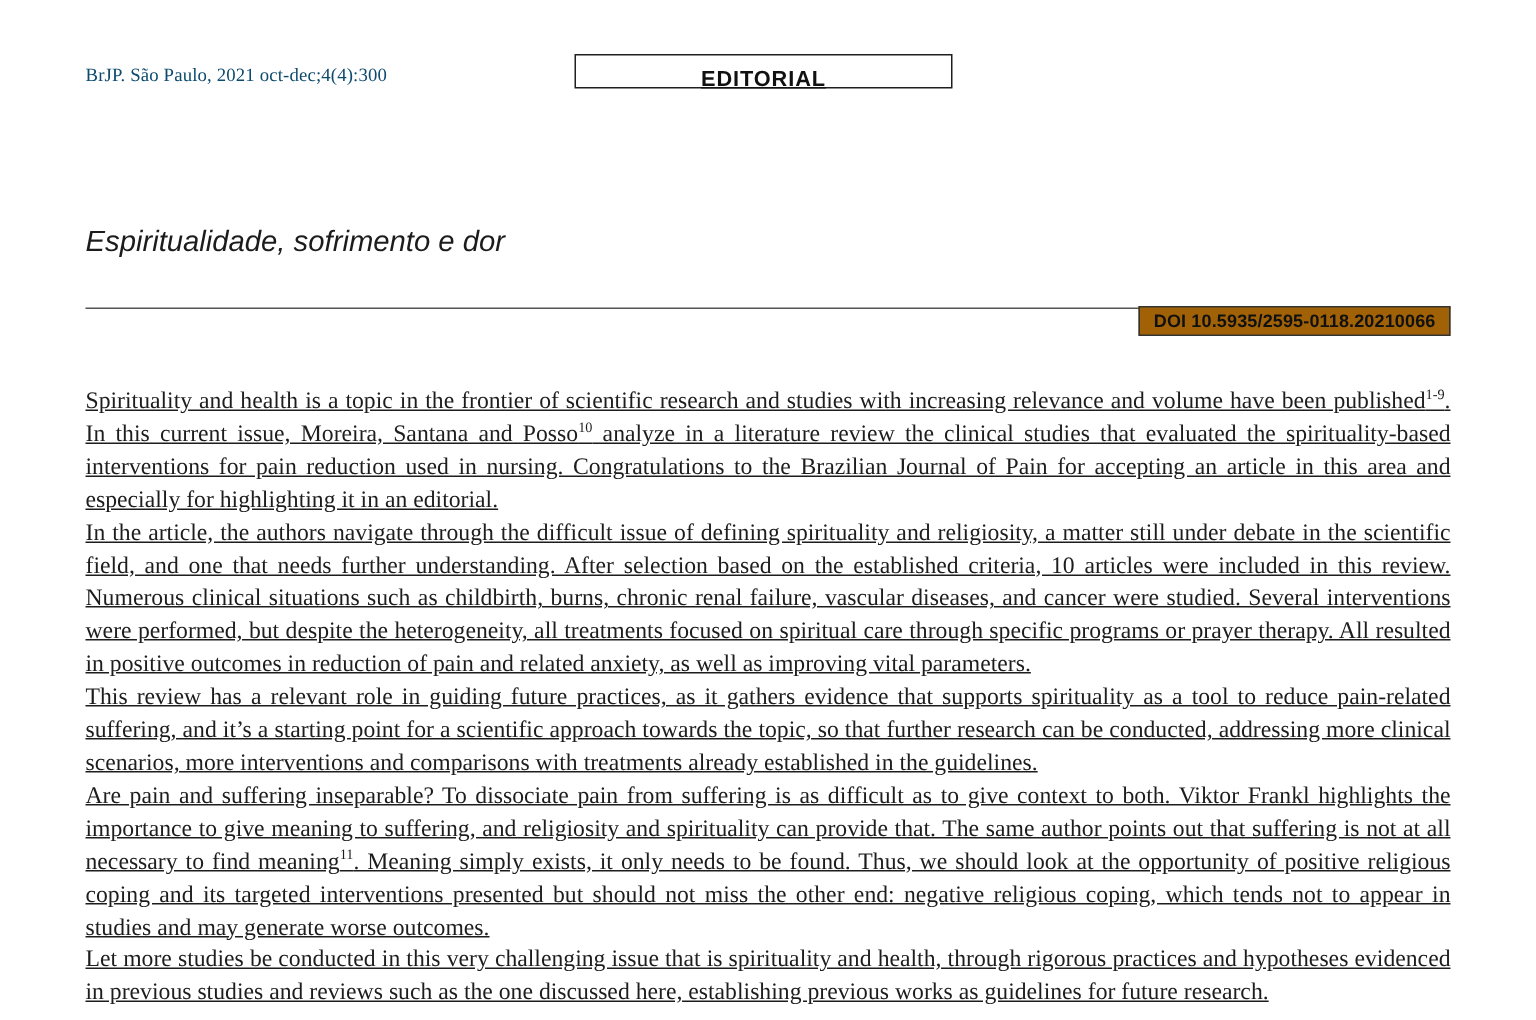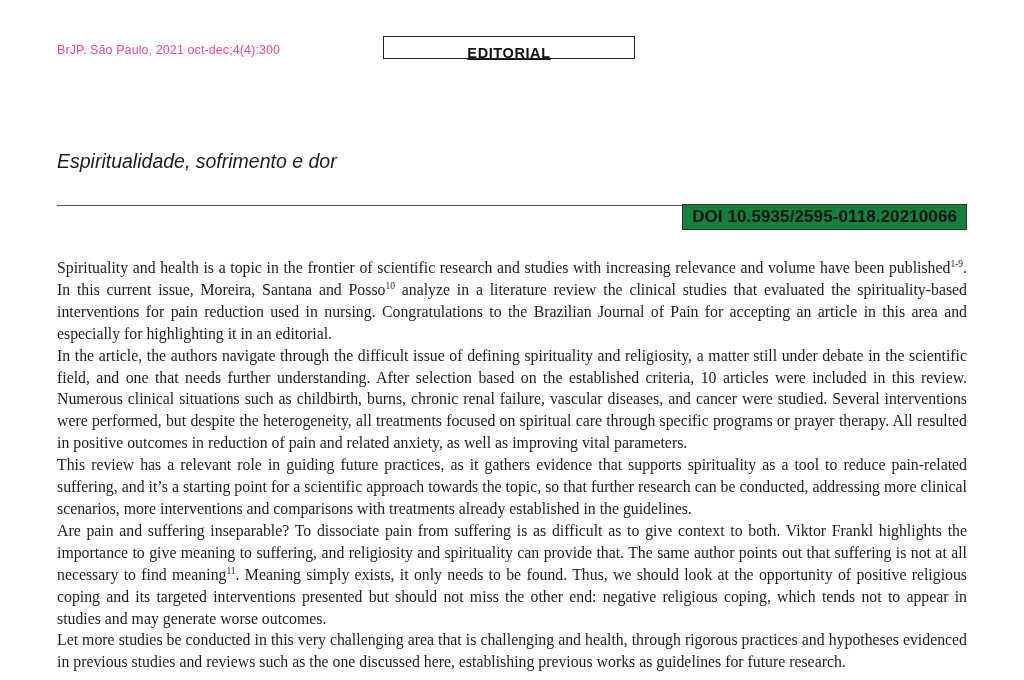"BrJP. São Paulo, 2021 oct-dec;4(4):300" .citation { color: #ec4899 -> #0c4a6e; font-family: none -> Liberation Serif, serif }
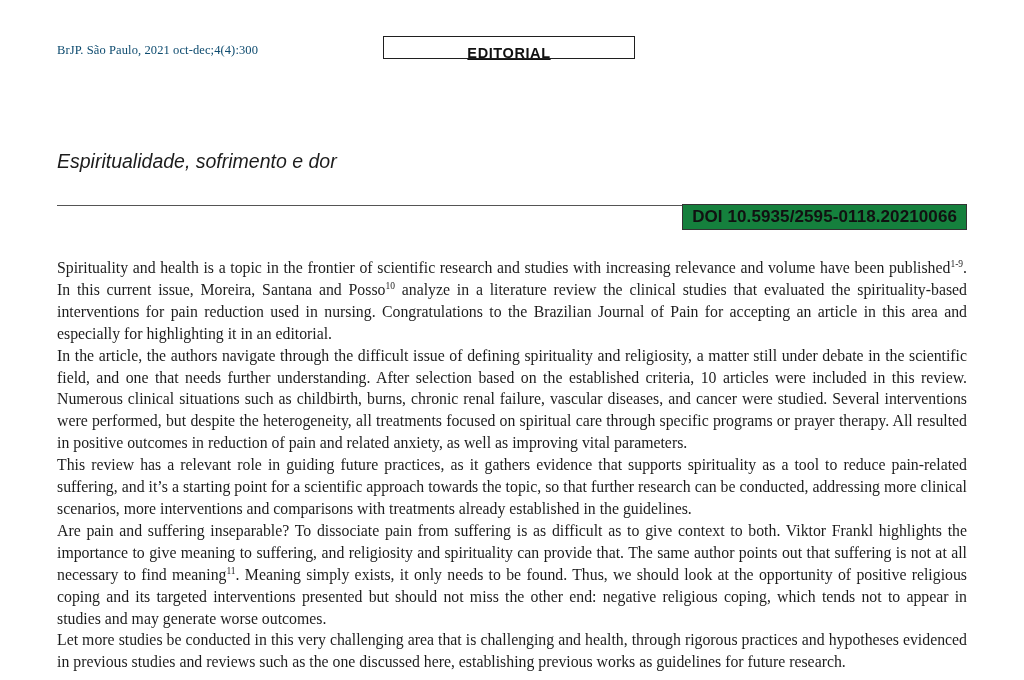"DOI 10.5935/2595-0118.20210066" .doi-box { background: #15803d -> #a16207; font-size: 17px -> 12px }
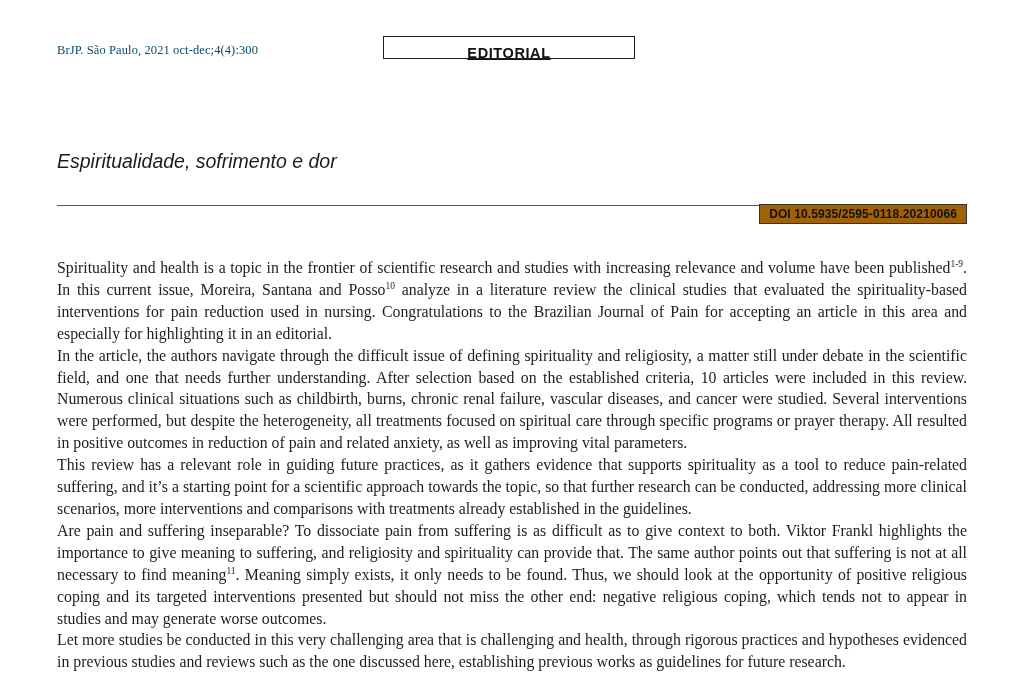"Spirituality and health is a" .article-body p { text-decoration: none -> underline }
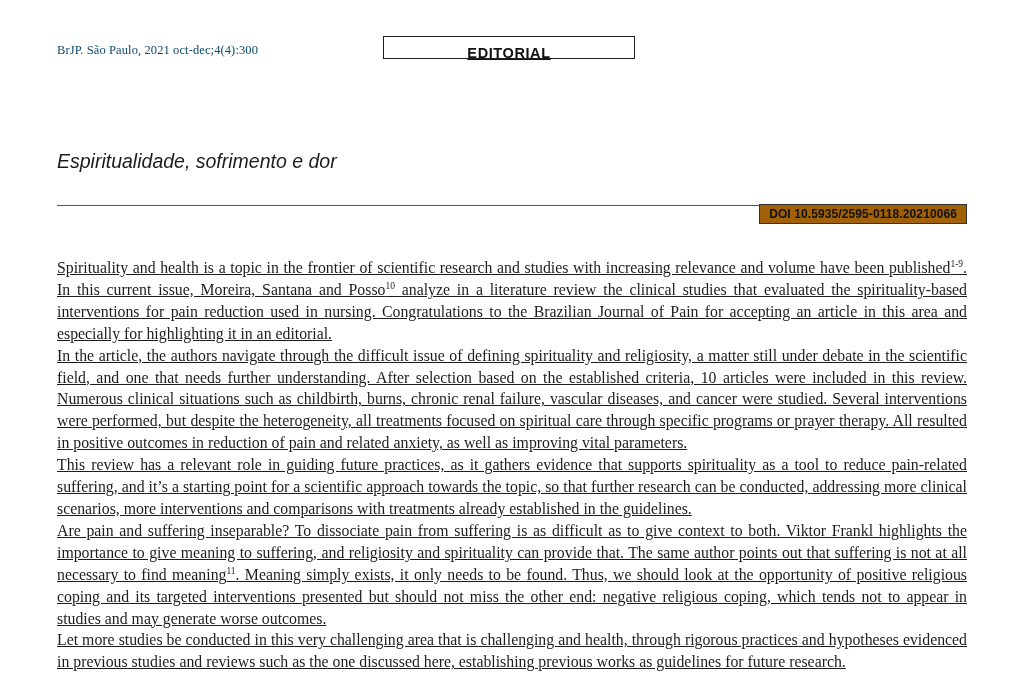"Let more studies be conducted" p { text: area that is challenging -> issue that is spirituality }
